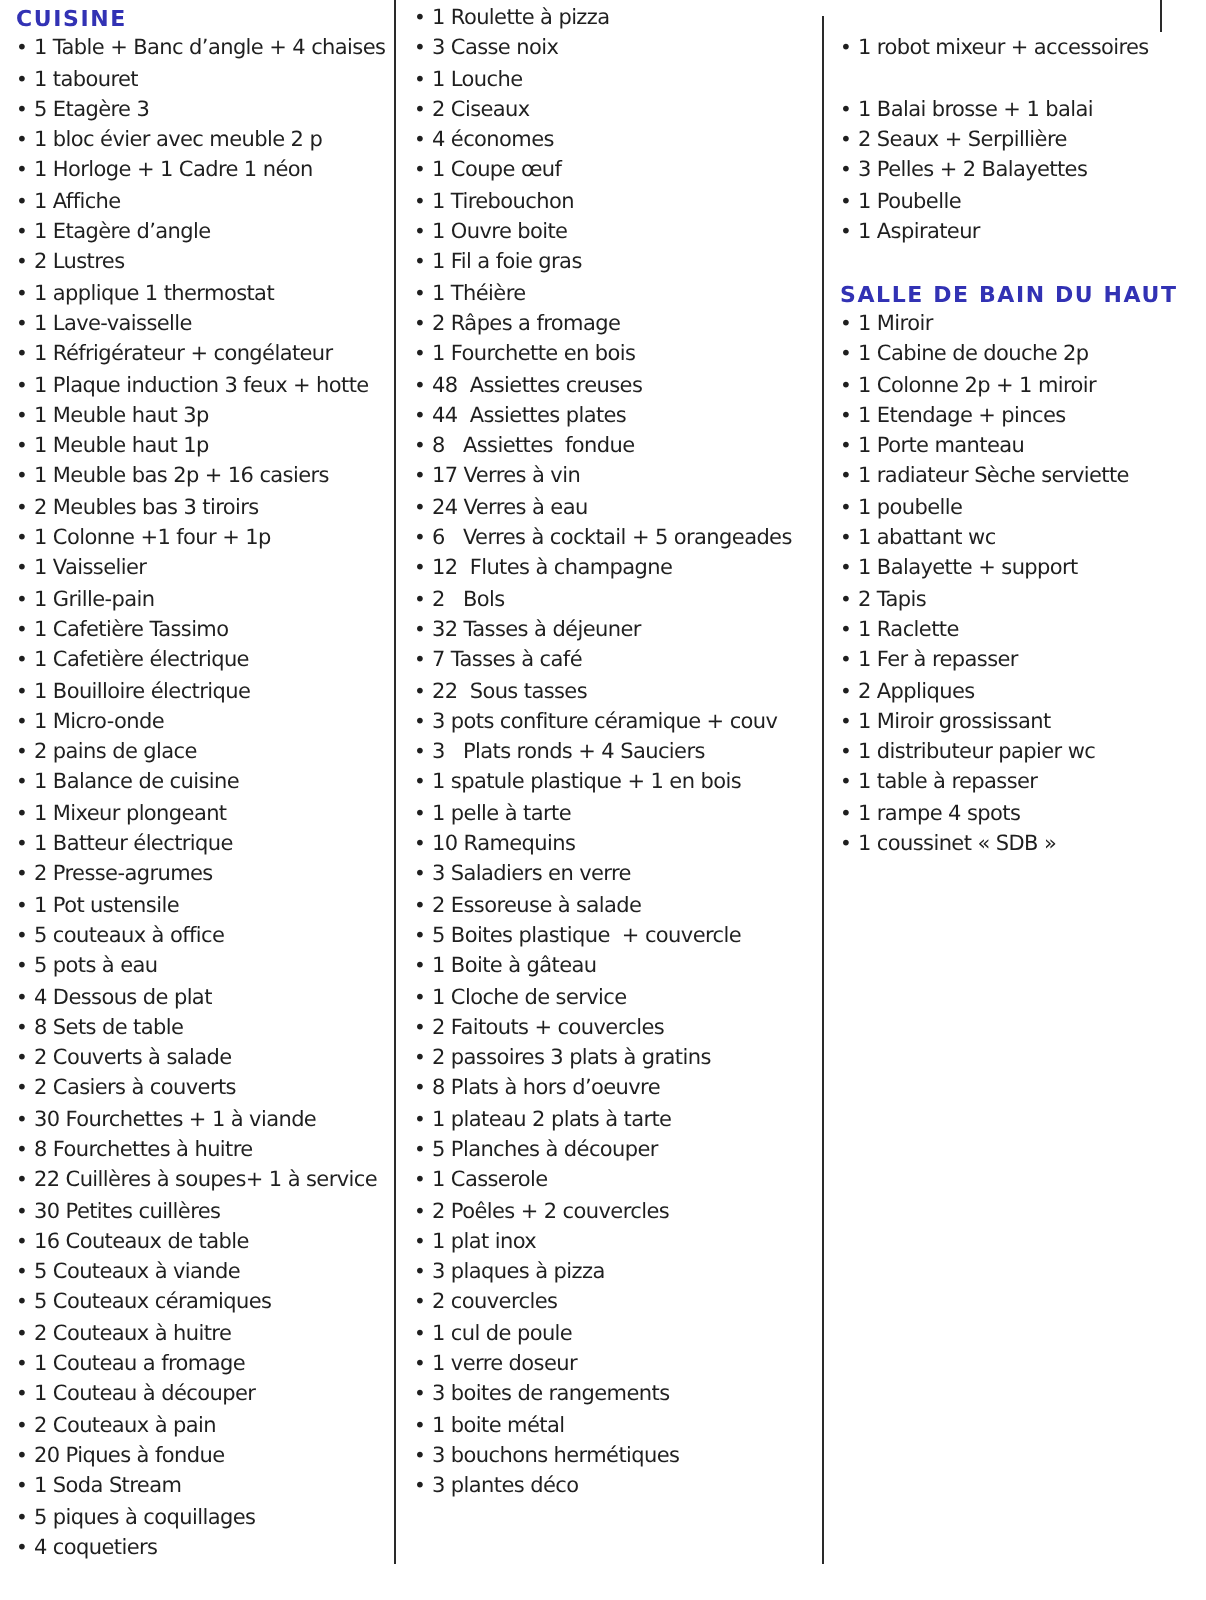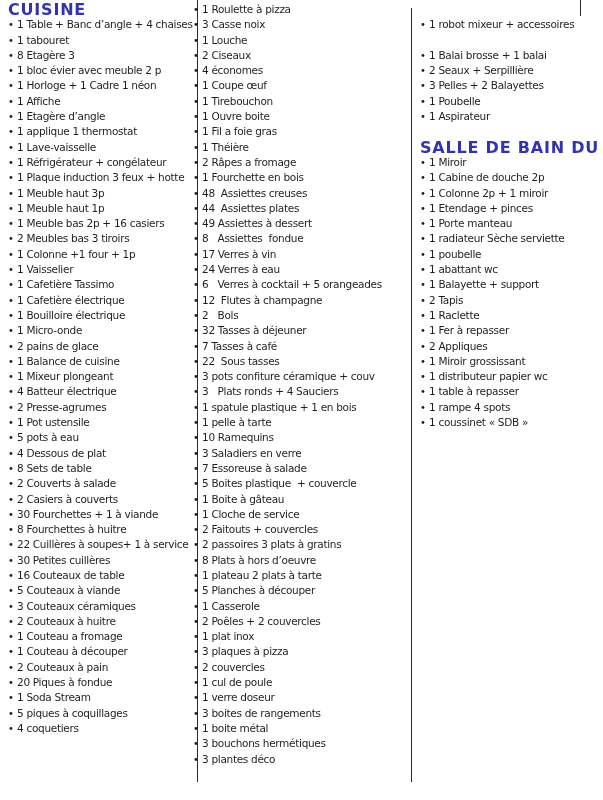"CUISINE" .row.h { font-size: 16px -> 11px }
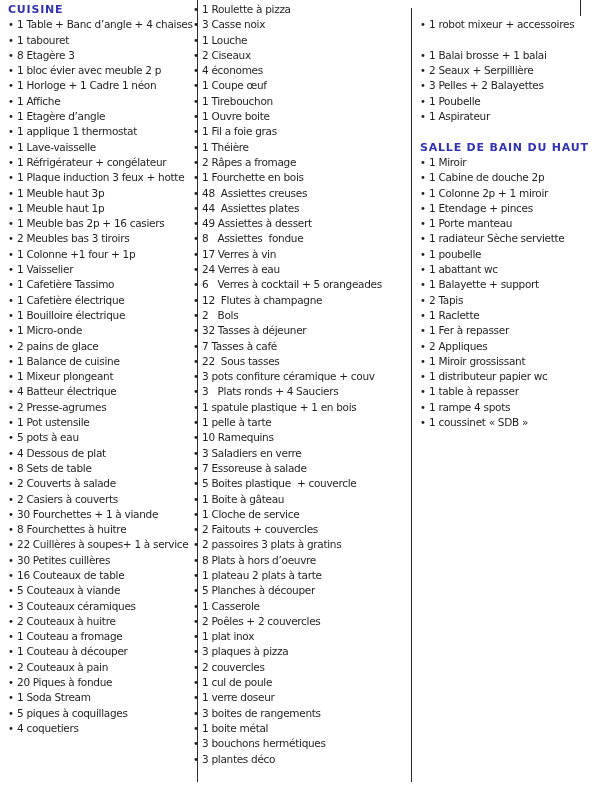"• 1 Roulette à pizza" #col-1 { left: 193px -> 207px }
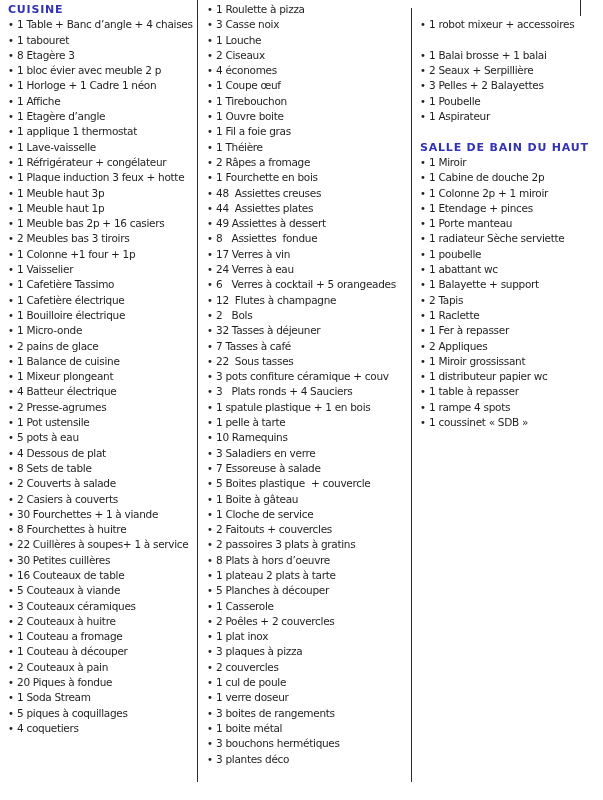"8 Etagère 3" span { text: 8 -> 5 }
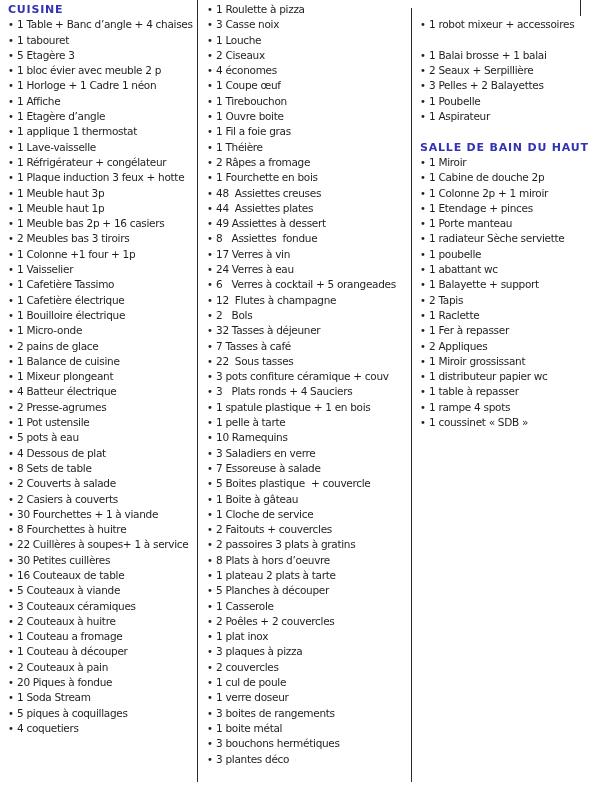"• 2 Lustres" div.row { html: none -> <div><span>•</span><span>2 Lustres</span></div> }
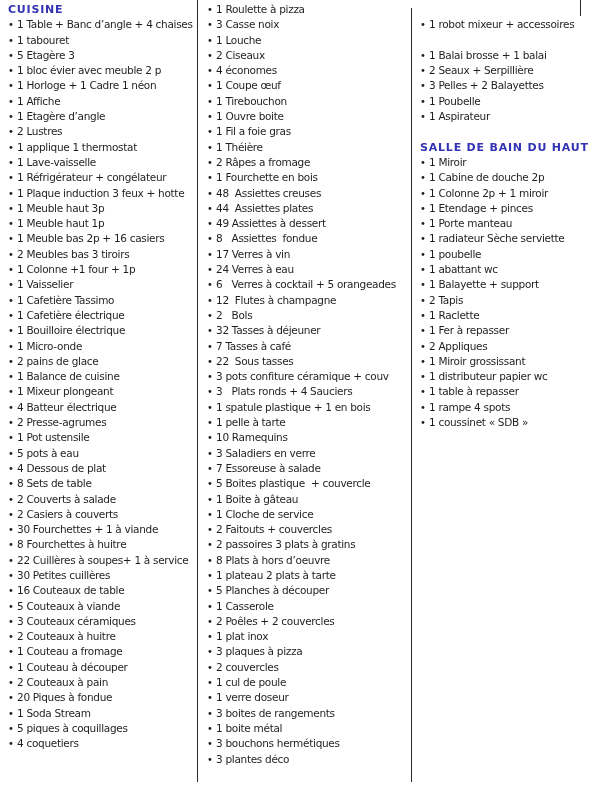"• 49 Assiettes à dessert" div.row { html: <div><span>•</span><span>49 Assiettes à dessert</span></div> -> none }
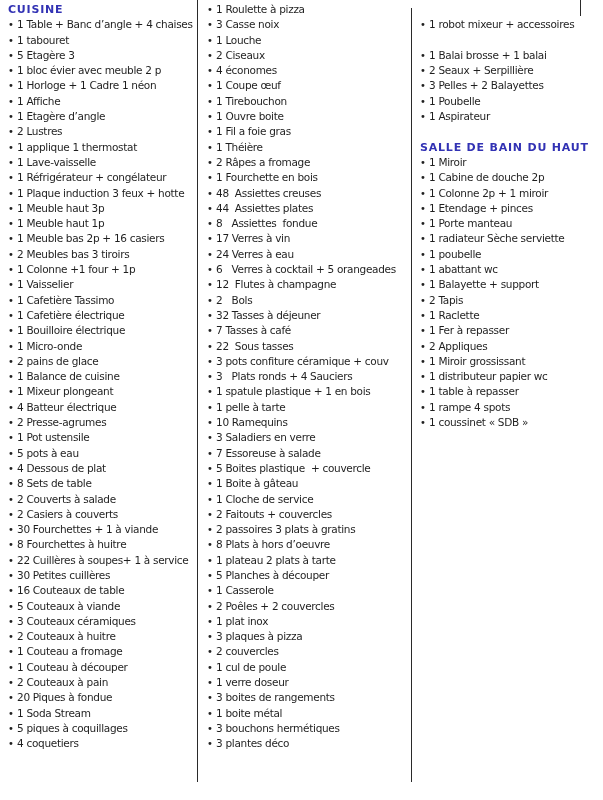"• 1 Grille-pain" div.row { html: none -> <div><span>•</span><span>1 Grille-pain</span></div> }
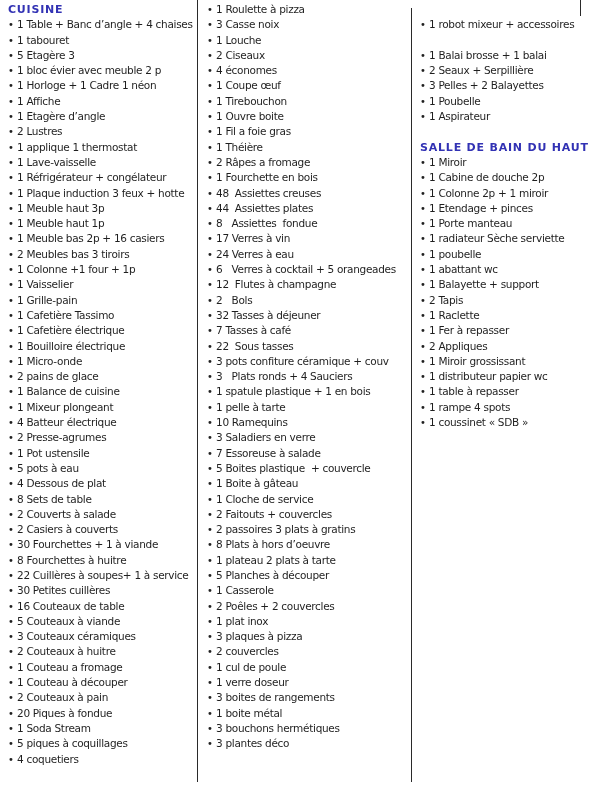"4 Batteur électrique" span { text: 4 -> 1 }
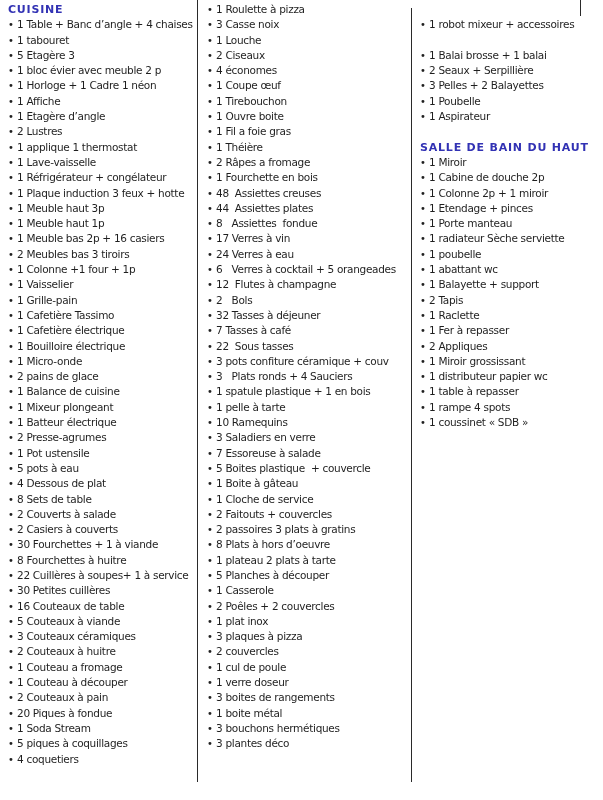"7 Essoreuse à salade" span { text: 7 -> 2 }
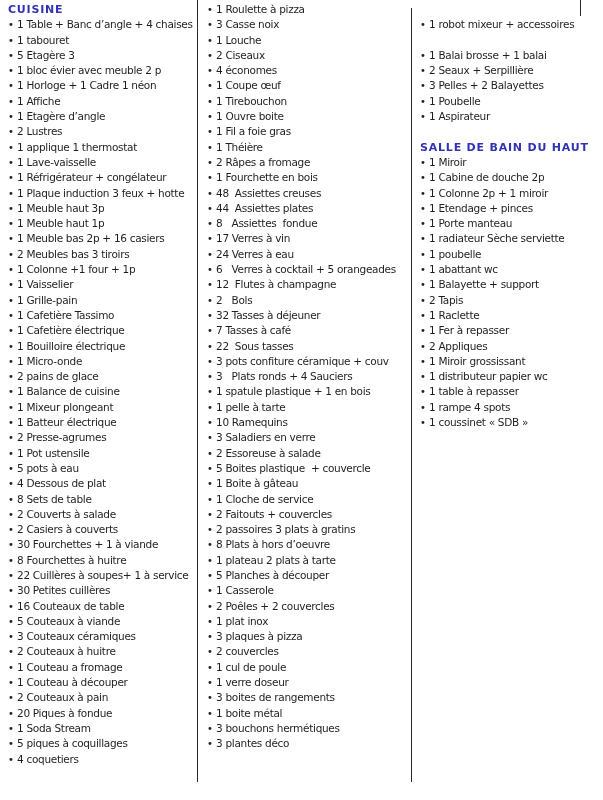"• 5 couteaux à office" div.row { html: none -> <div><span>•</span><span>5 couteaux à office</span></div> }
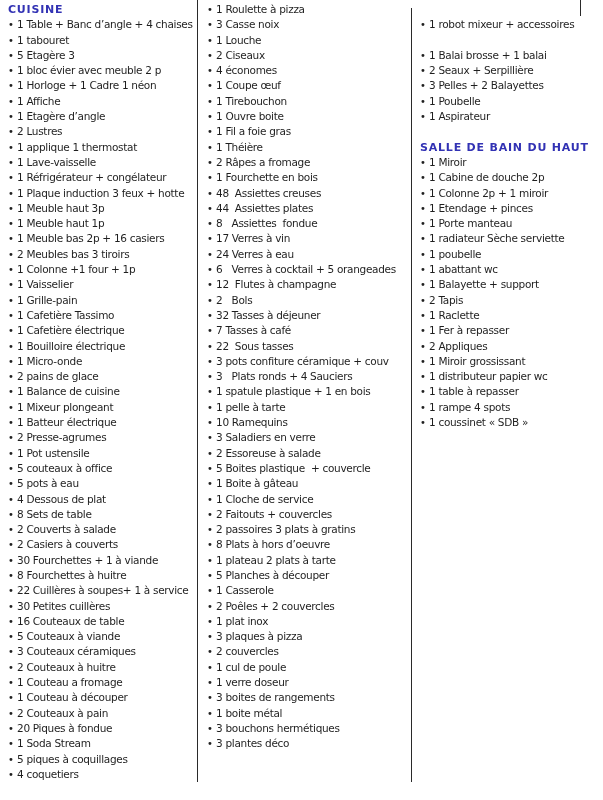"3 Couteaux céramiques" span { text: 3 -> 5 }
